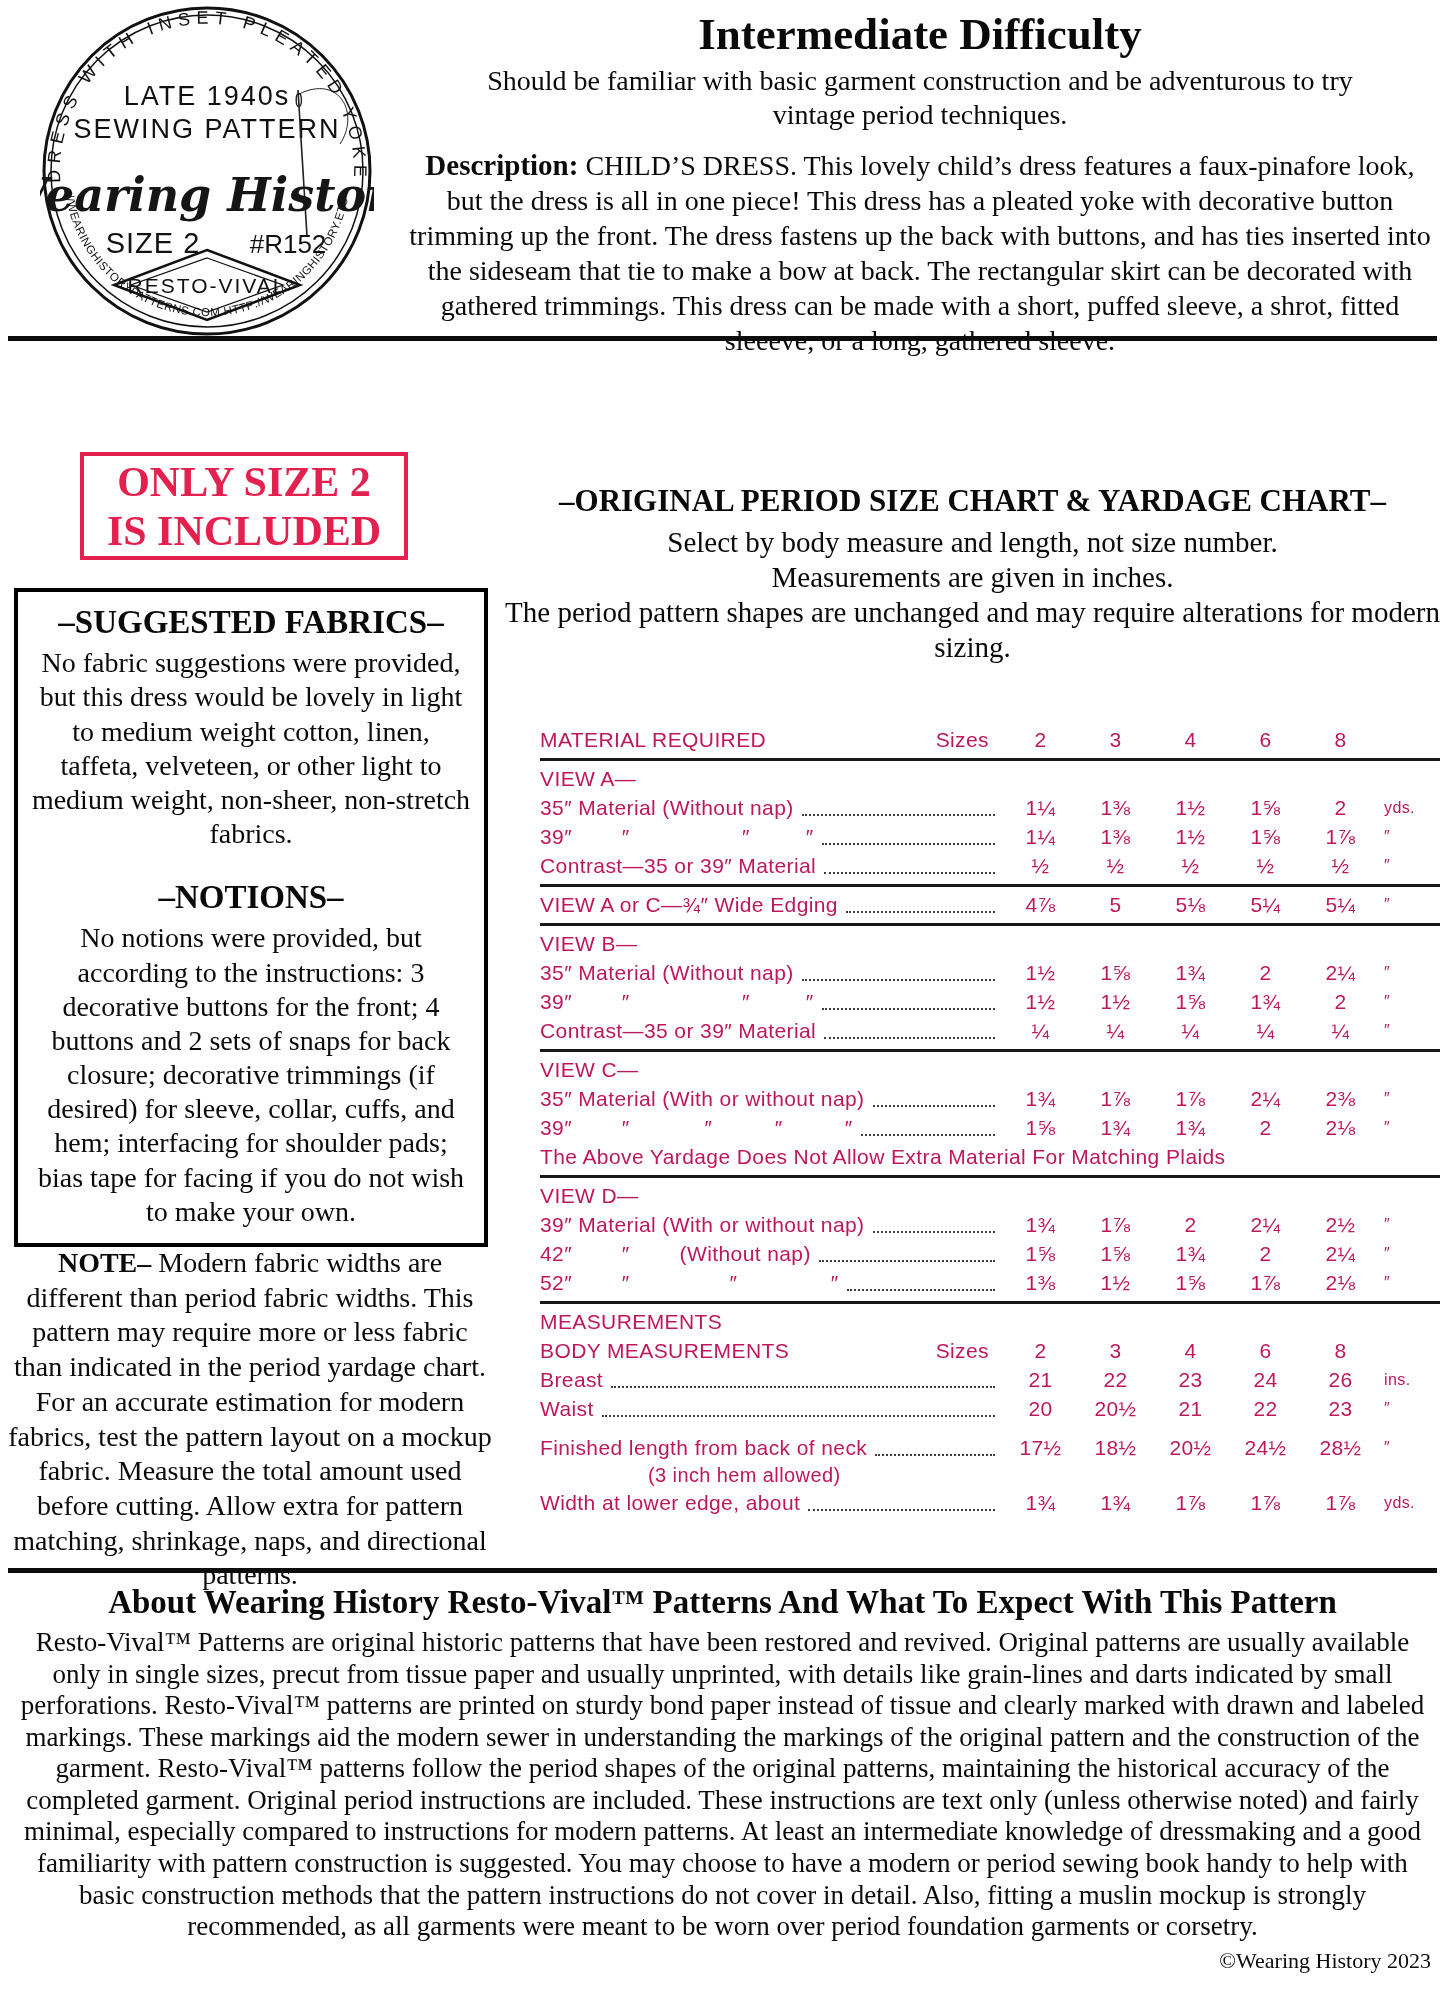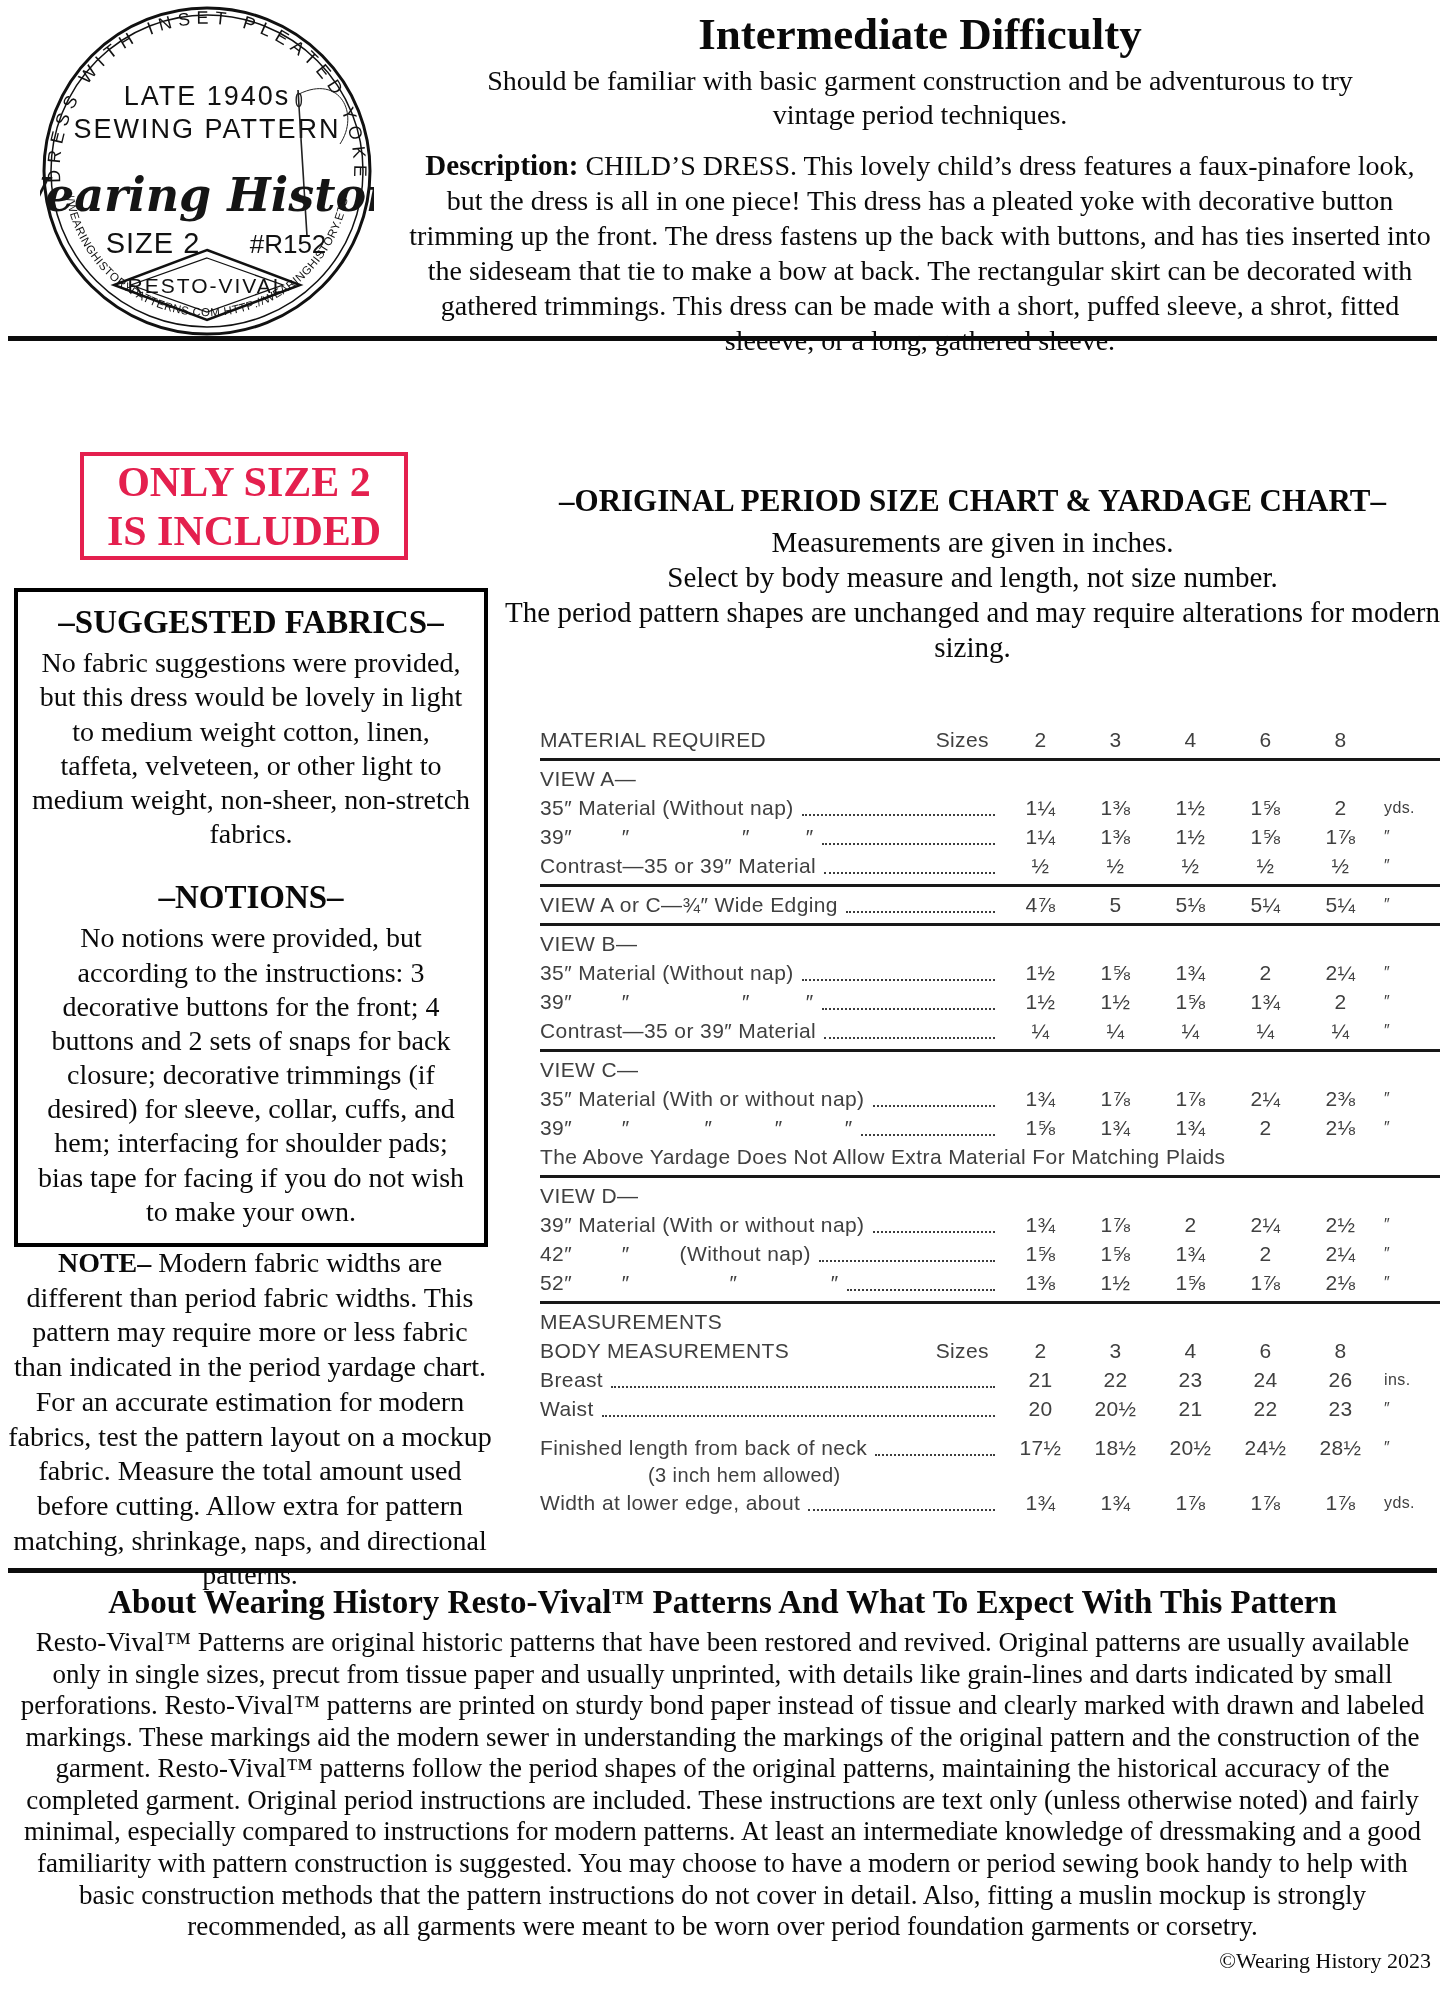"Measurements are given in inches." p.ci { order: before "Select by body measure and" -> after "Select by body measure and" }
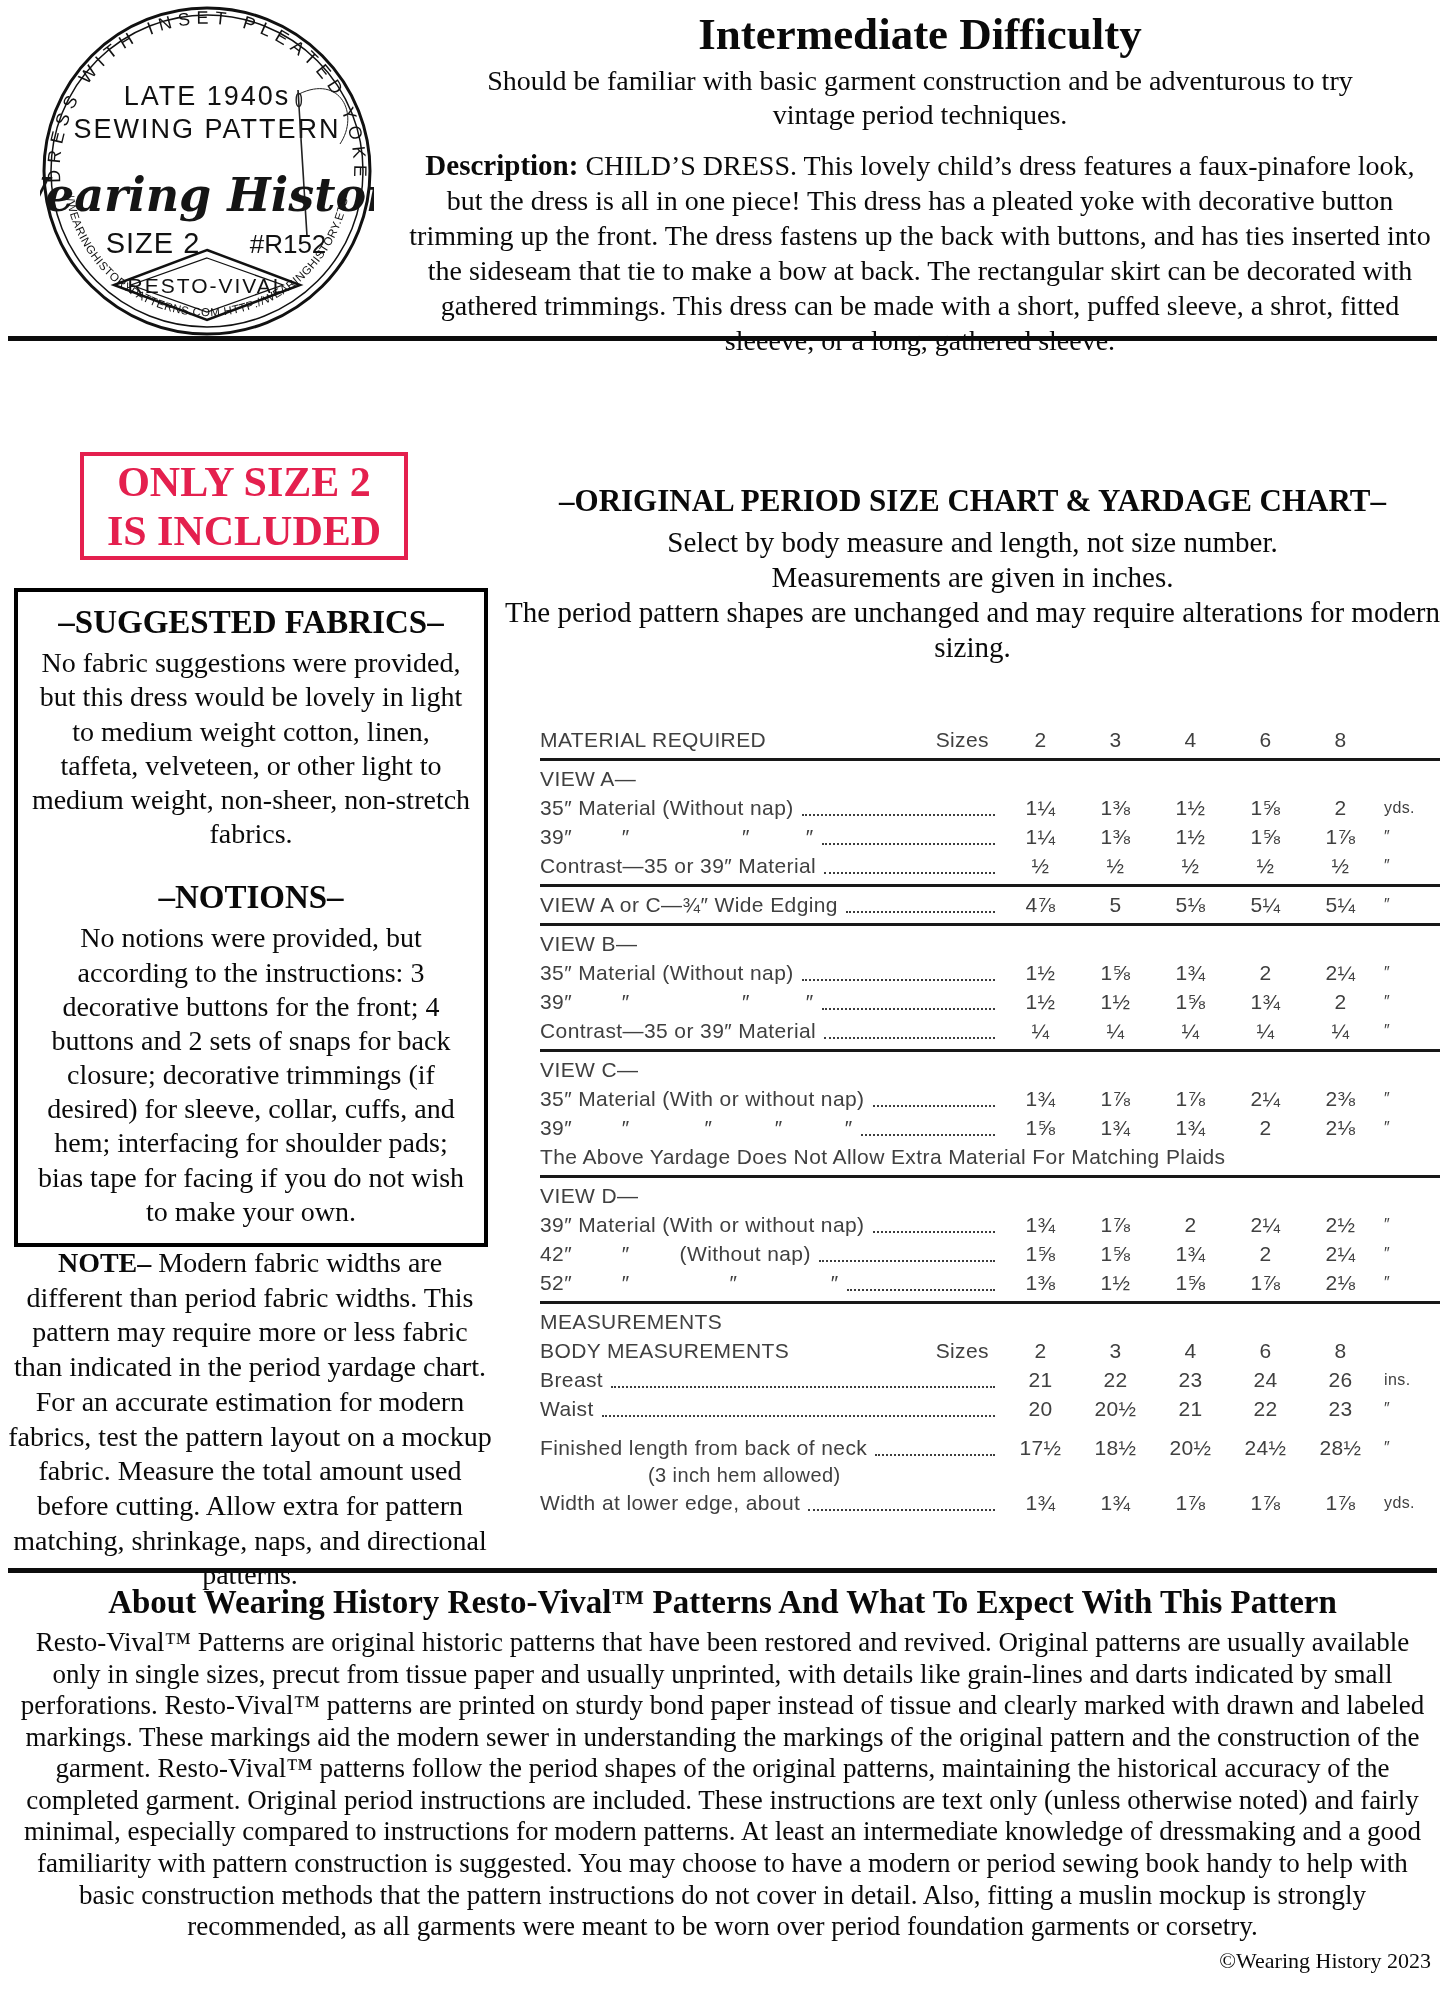"MATERIAL REQUIRED" .chart { color: #404040 -> #be185d }
